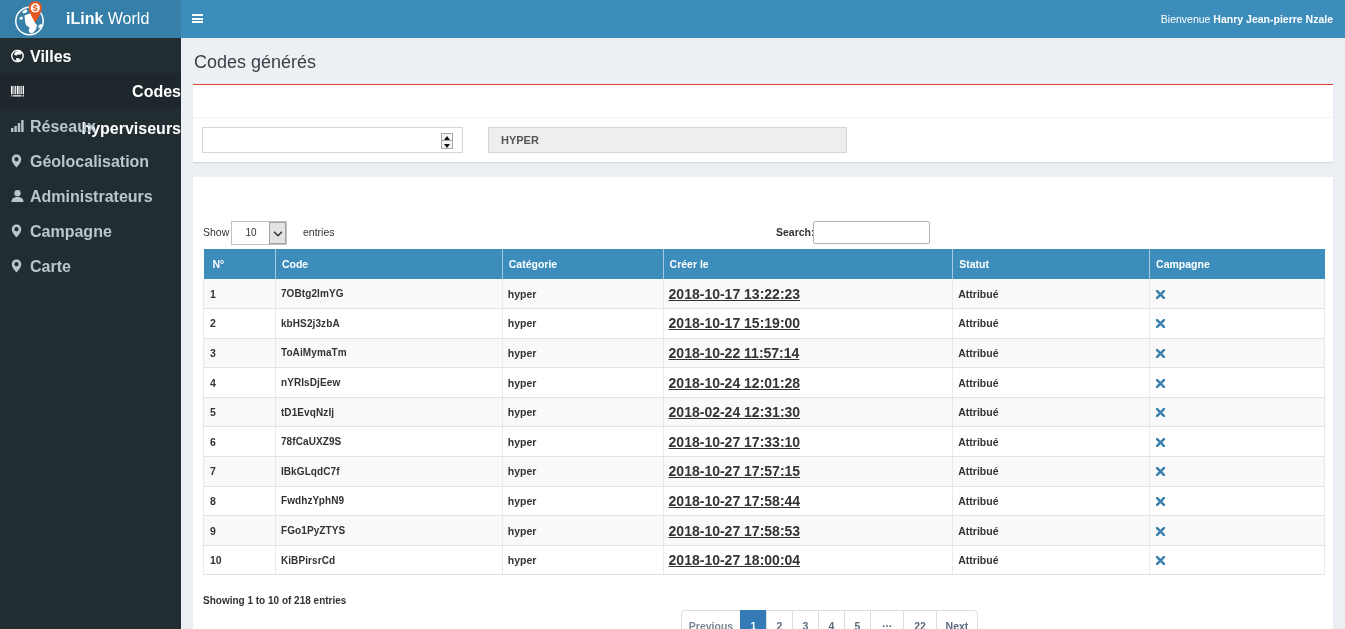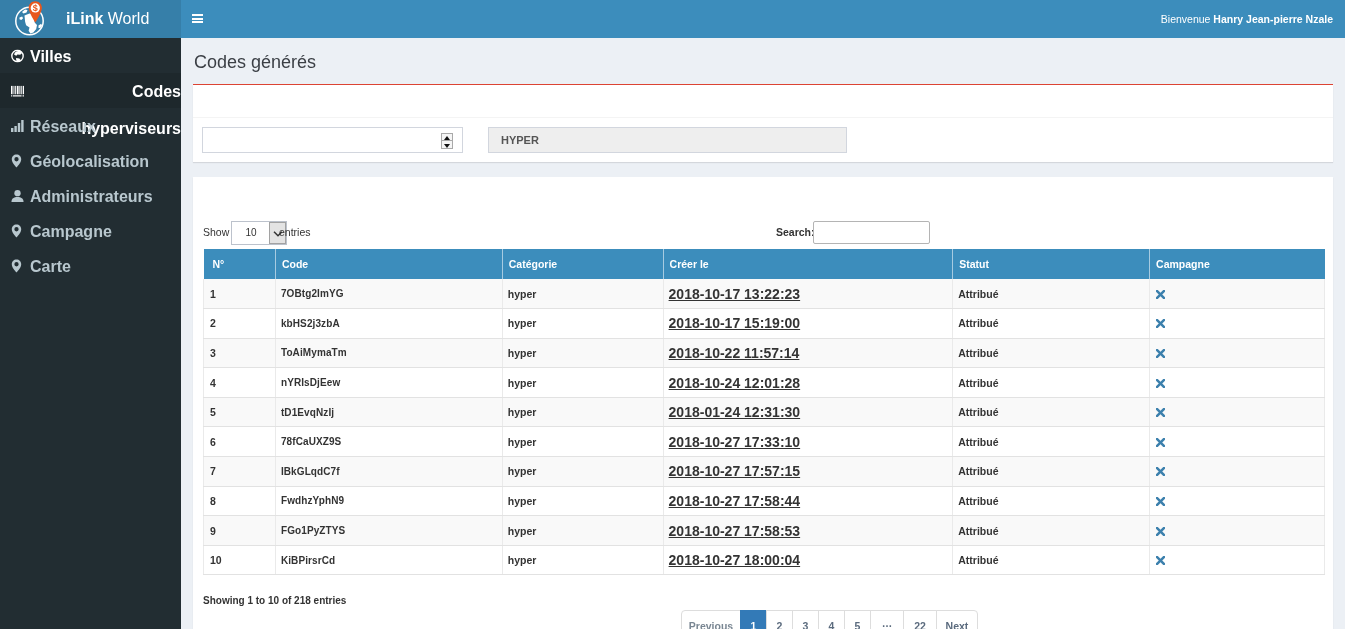"entries" .entries { left: 76px -> 100px }
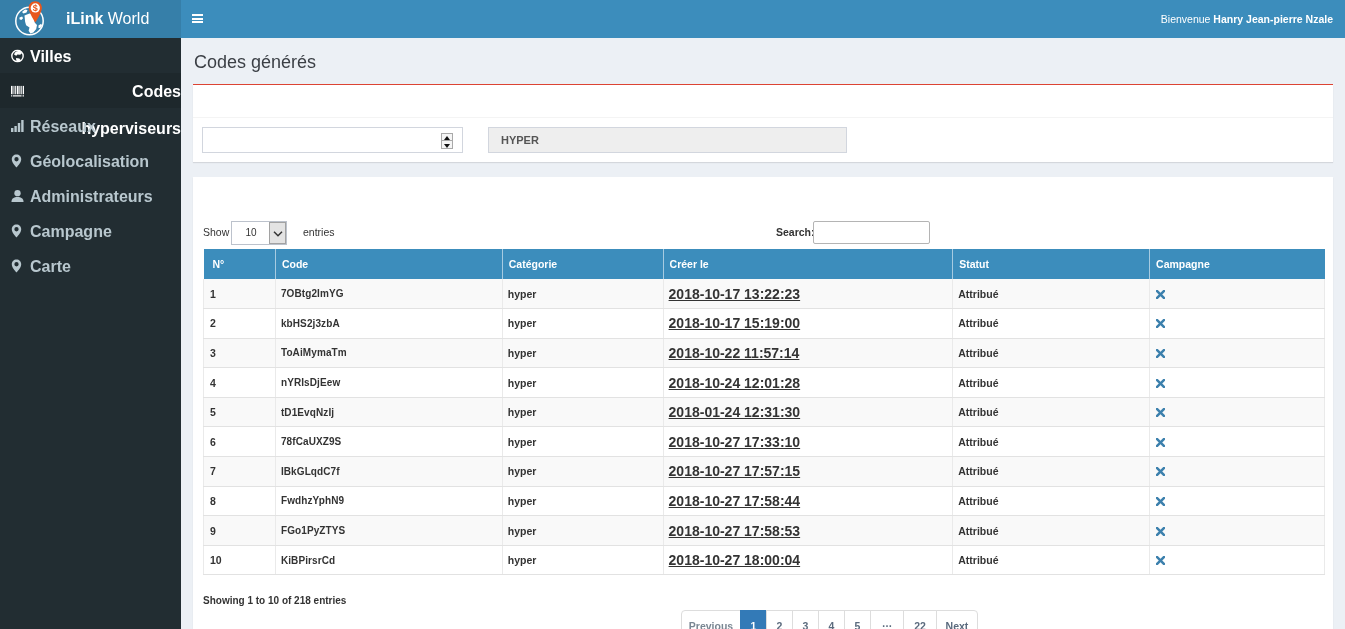"2018-01-24 12:31:30" td.c4 { text: 2018-01-24 -> 2018-02-24 }
